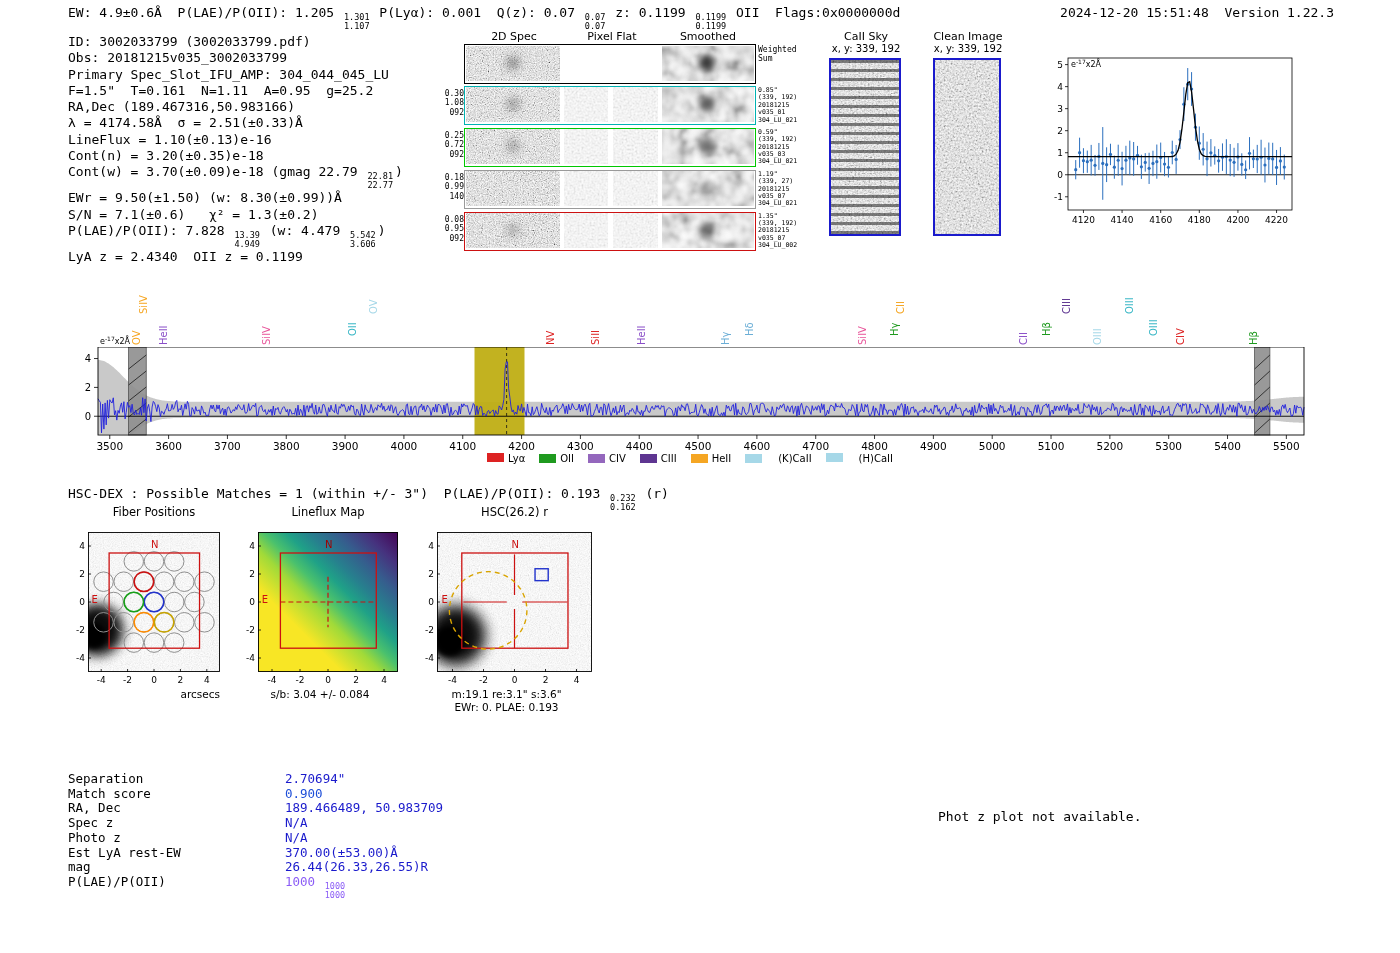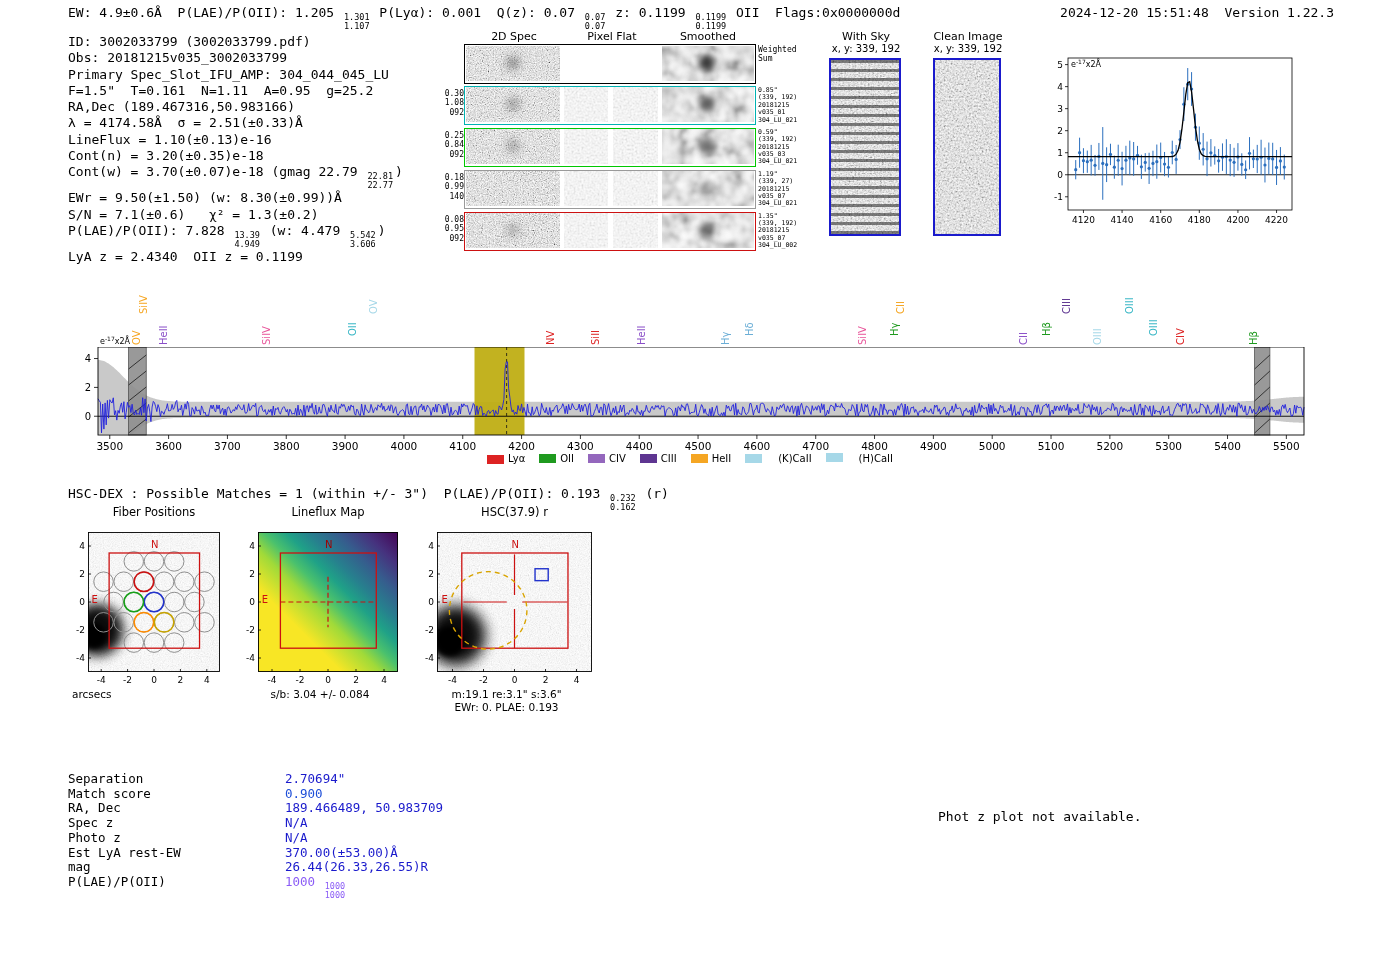"With Sky" div.sans { text: With -> CaII }
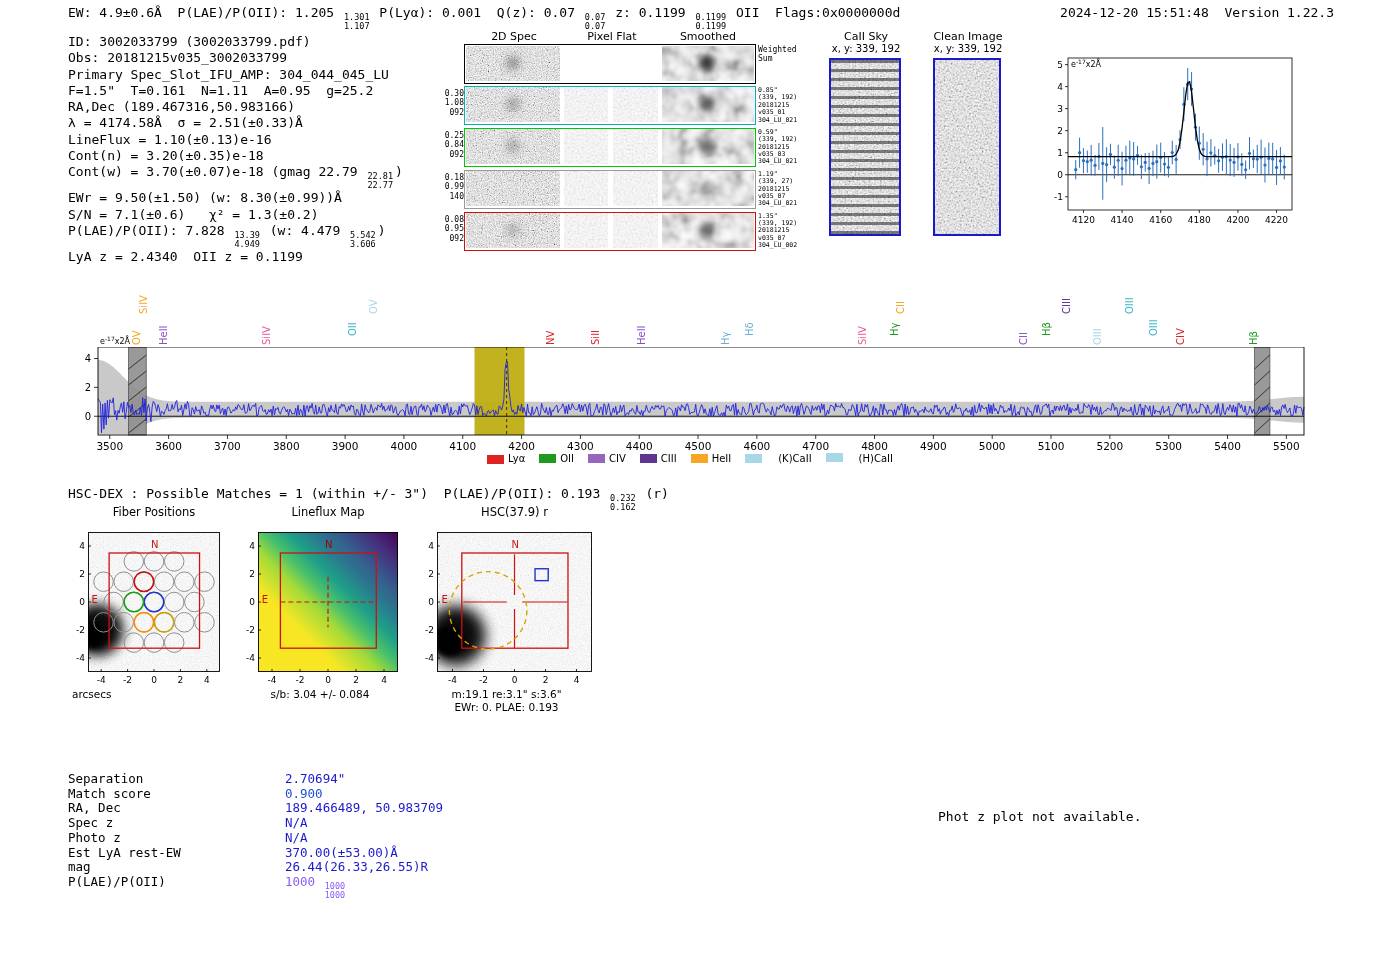"0.84" div { text: 0.84 -> 0.72 }
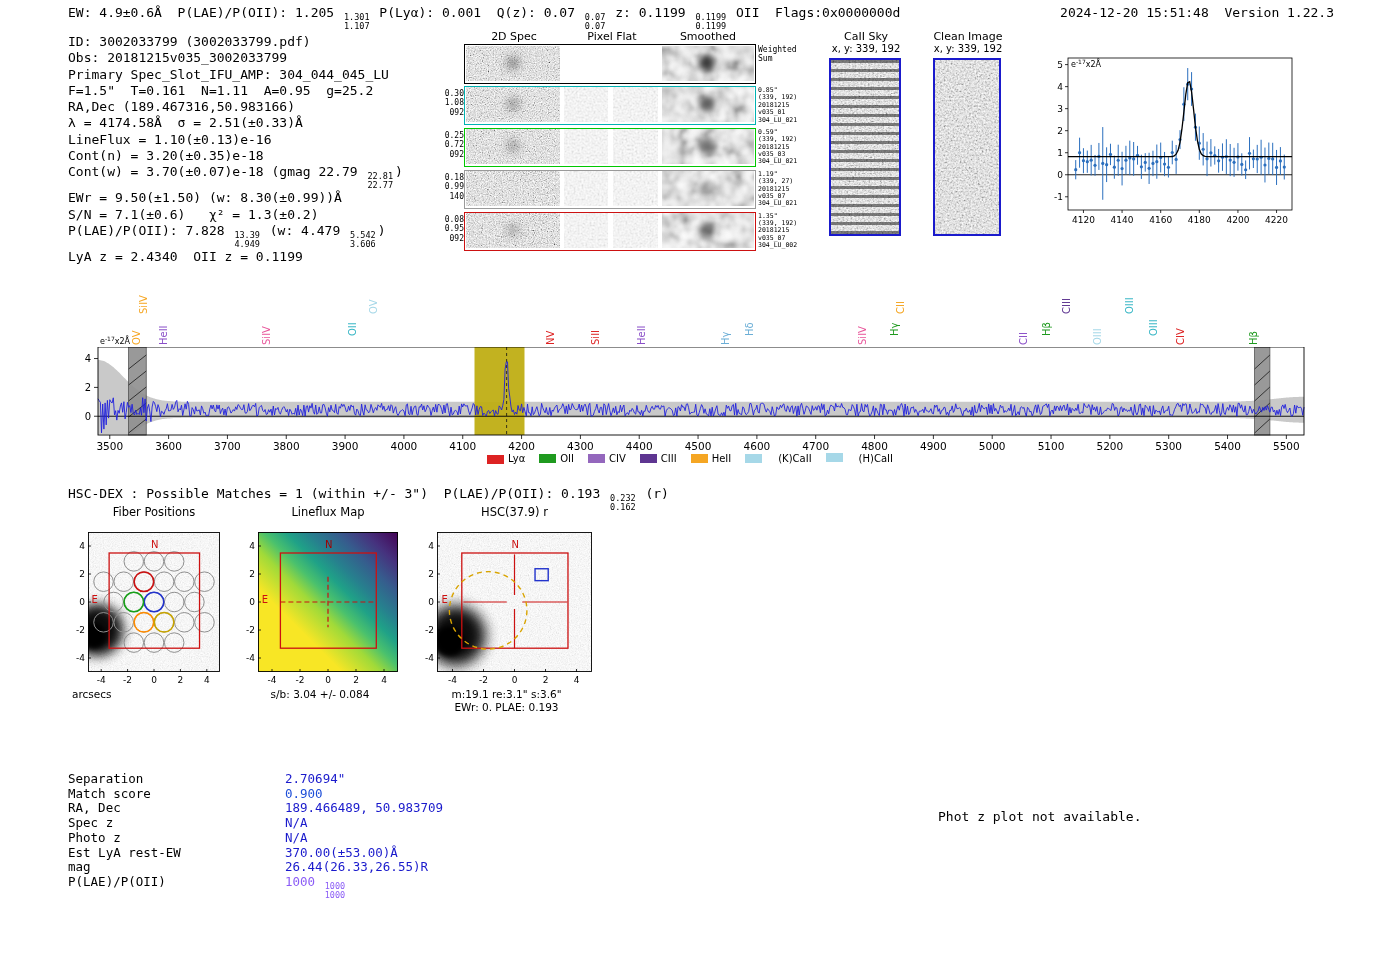"Cont(w) = 3.70(±0.07)e-18 (gmag 22.79" span { text: 0.07 -> 0.09 }
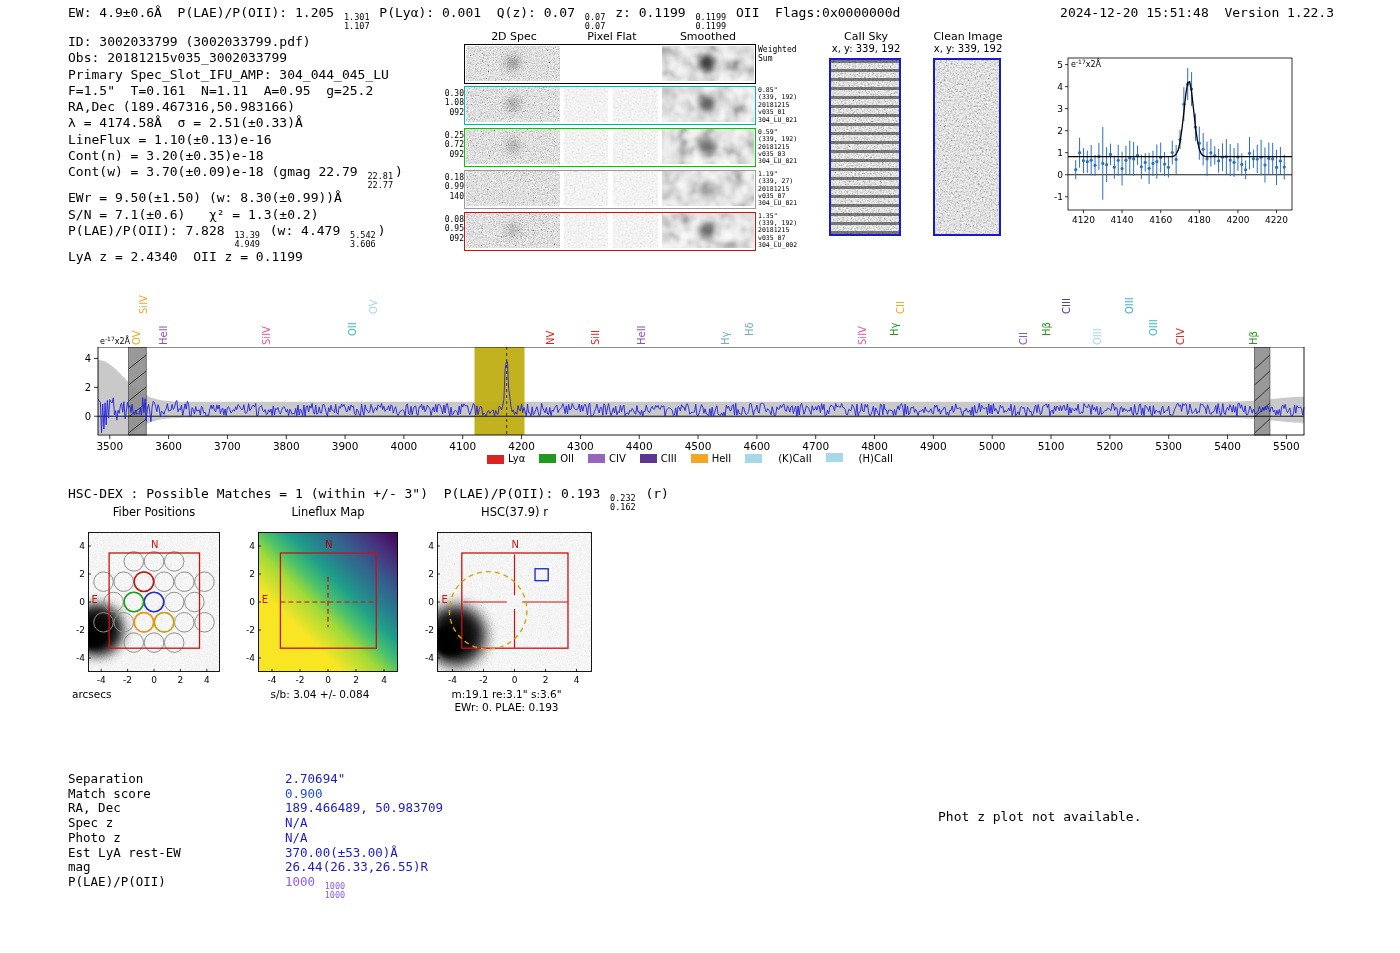"Lyα" div { align-items: flex-end -> flex-start }
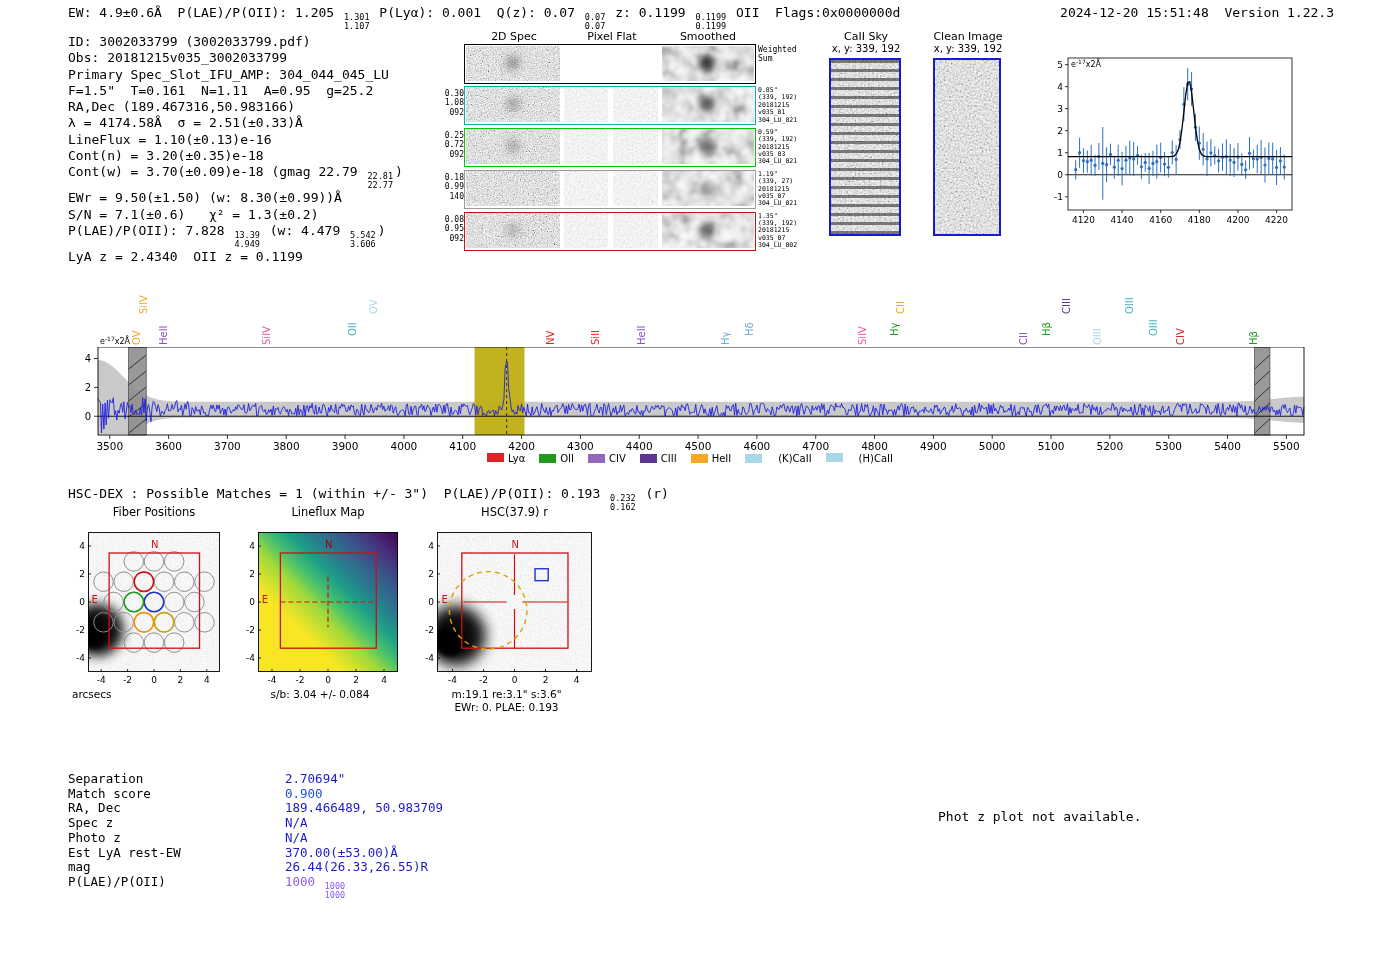"HSC(37.9) r" div.sans { text: 37.9 -> 26.2 }
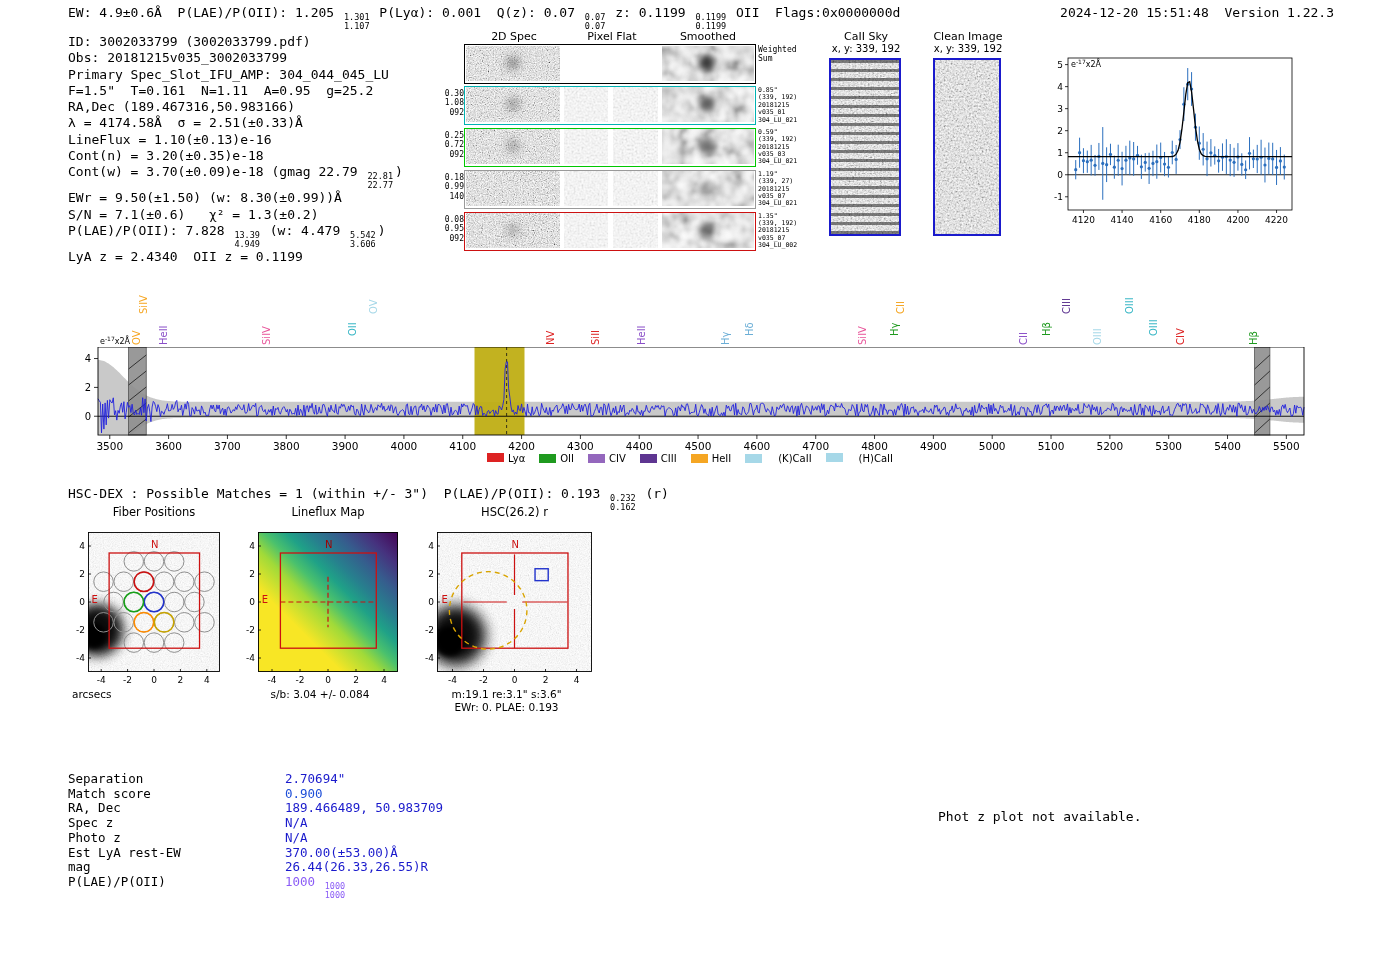"arcsecs" div.abs { text-align: left -> right }
